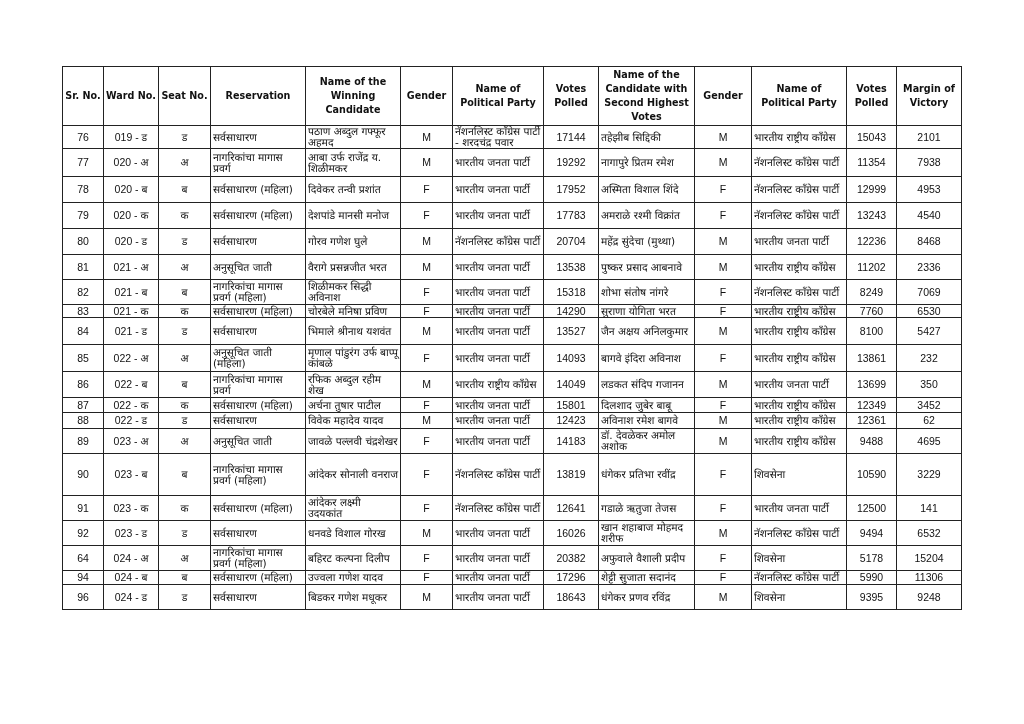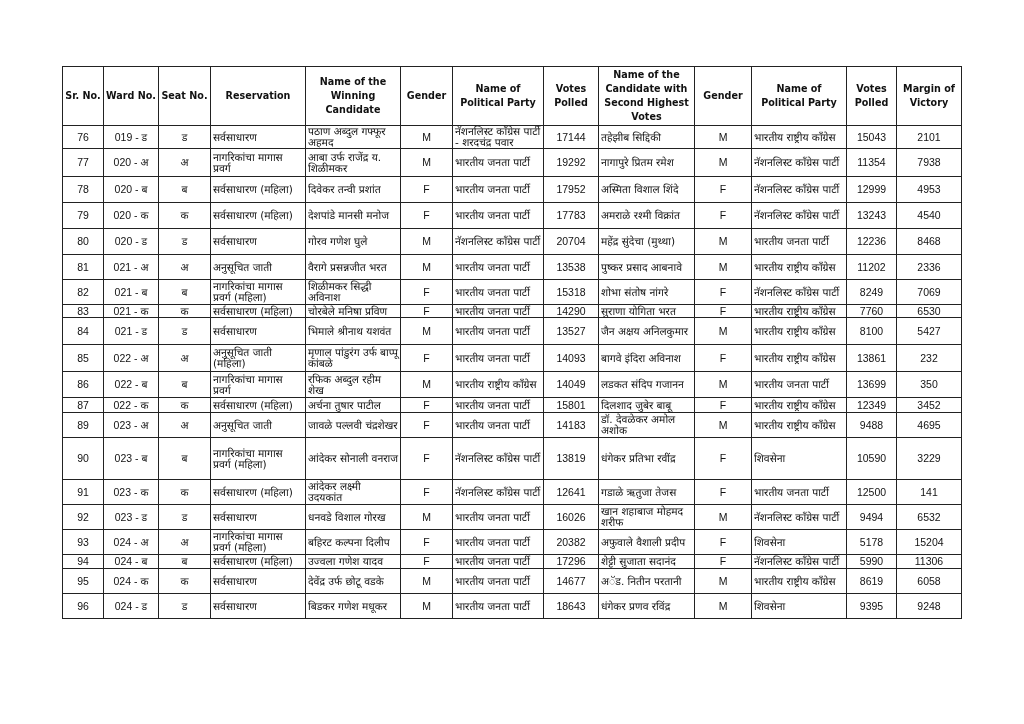"88" tr { html: none -> <tr> <td>88</td> <td>022 - ड</td> <td>ड</td> <td>सर्वसाधारण</td> <td>विवेक महादेव यादव</td> <td>M</td> <td>भारतीय जनता पार्टी</td> <td>12423</td> <td>अविनाश रमेश बागवे</td> <td>M</td> <td>भारतीय राष्ट्रीय काँग्रेस</td> <td>12361</td> <td>62</td> </tr> }
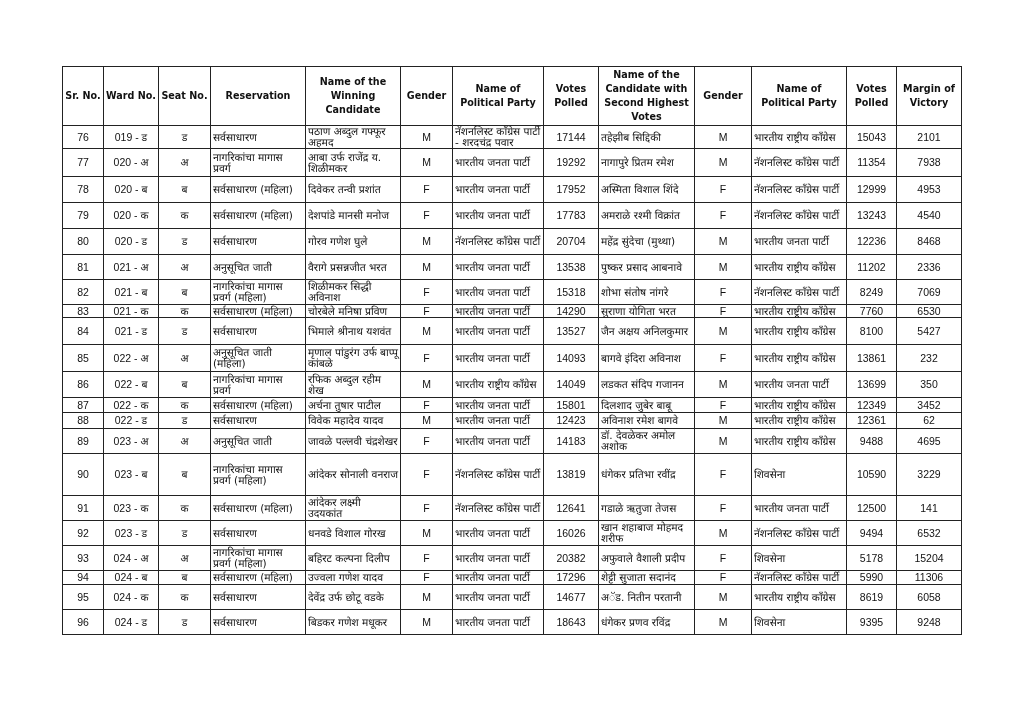"93" td.c { text: 93 -> 64 }
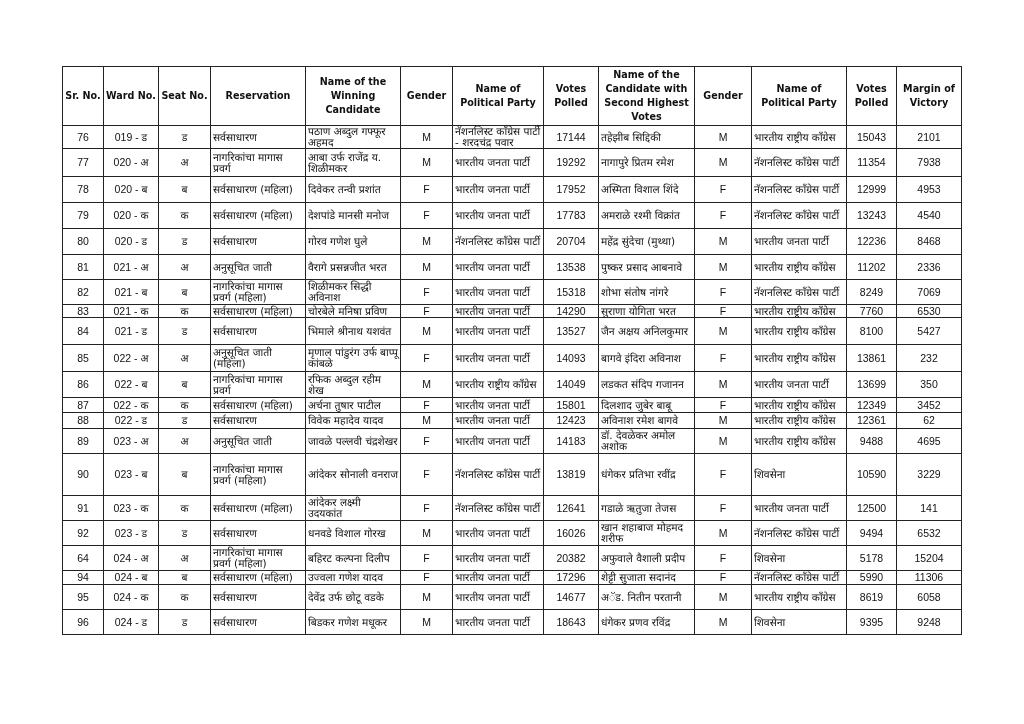"95" tr { html: <tr> <td>95</td> <td>024 - क</td> <td>क</td> <td>सर्वसाधारण</td> <td>देवेंद्र उर्फ छोटू वडके</td> <td>M</td> <td>भारतीय जनता पार्टी</td> <td>14677</td> <td>अॅड. नितीन परतानी</td> <td>M</td> <td>भारतीय राष्ट्रीय काँग्रेस</td> <td>8619</td> <td>6058</td> </tr> -> none }
